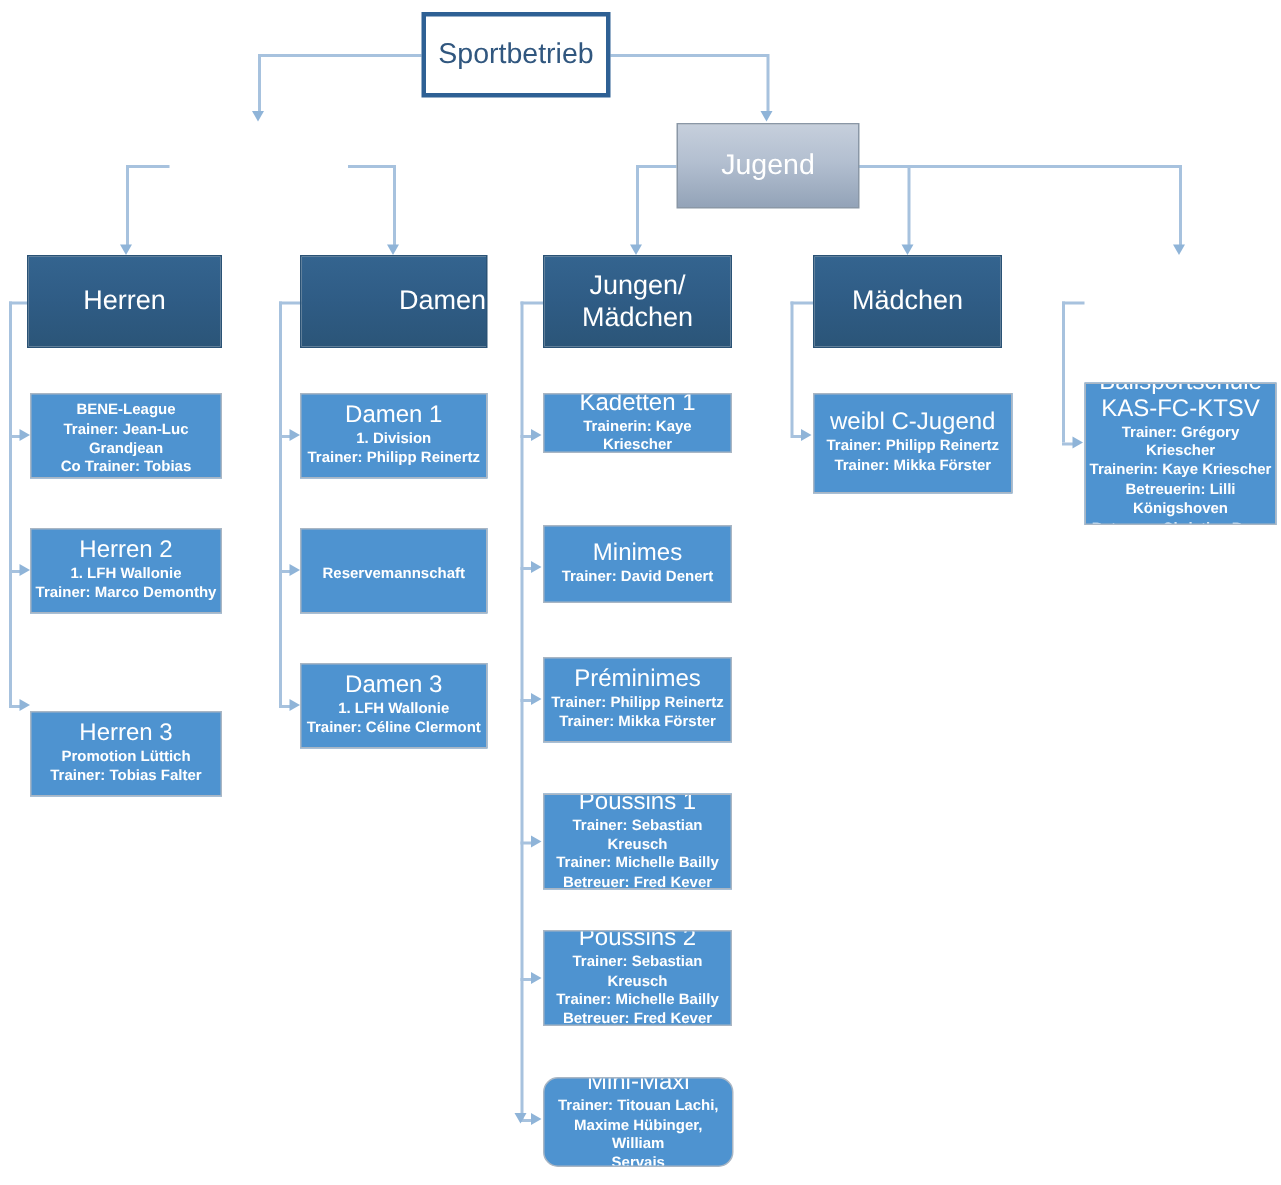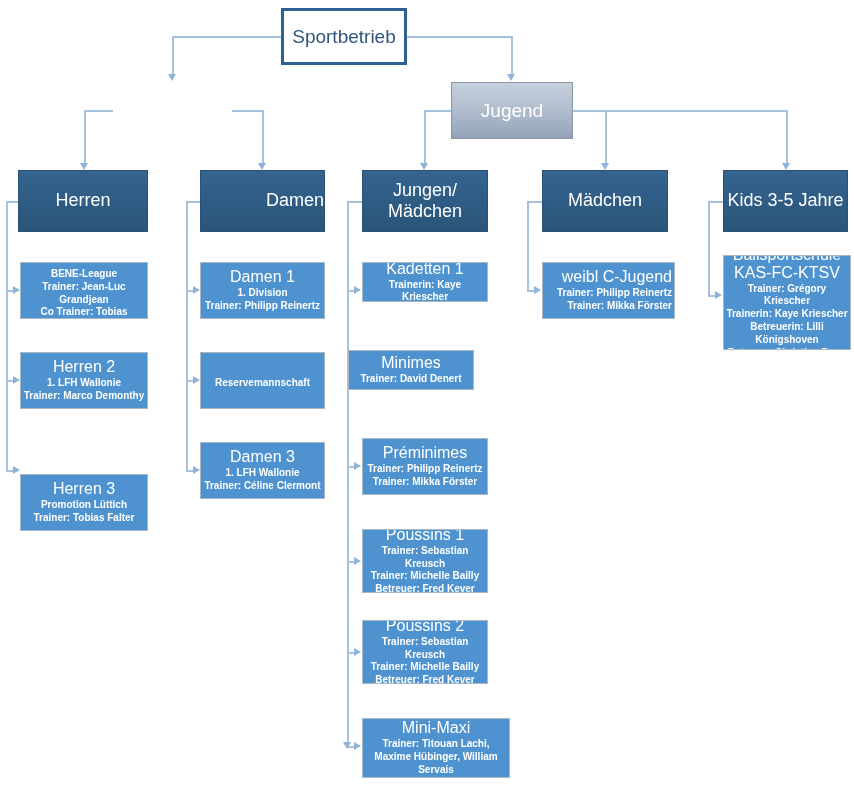"Kids 3-5 Jahre" div.node { html: <div> <span>Kids 3-5 Jahre</span> </div> -> none }
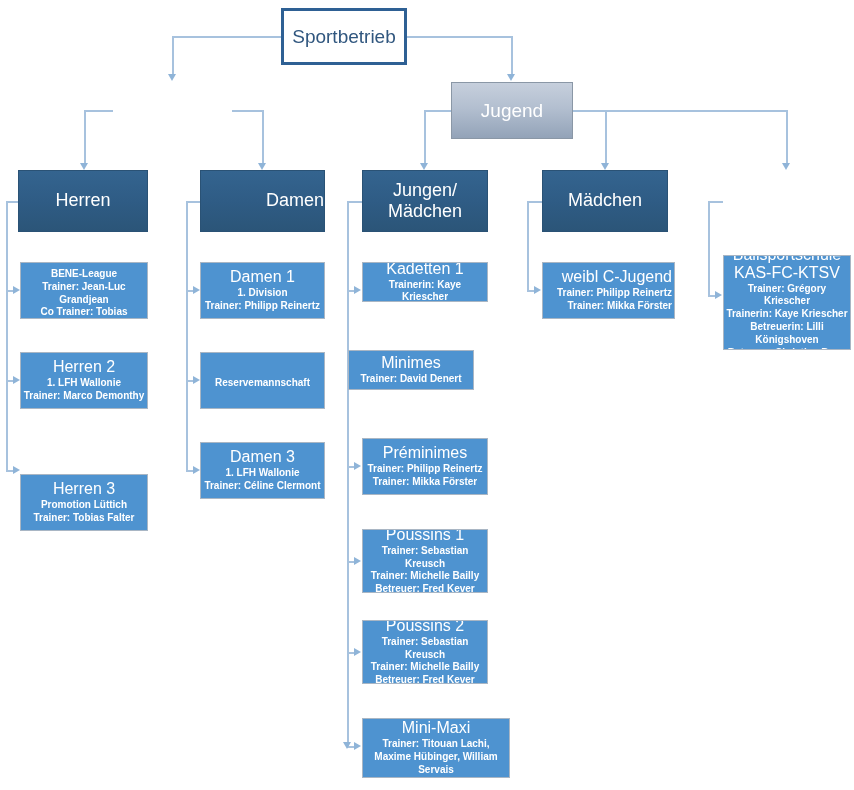"weibl C-Jugend" div.node { align-items: flex-end -> none; height: 57px -> 67px }
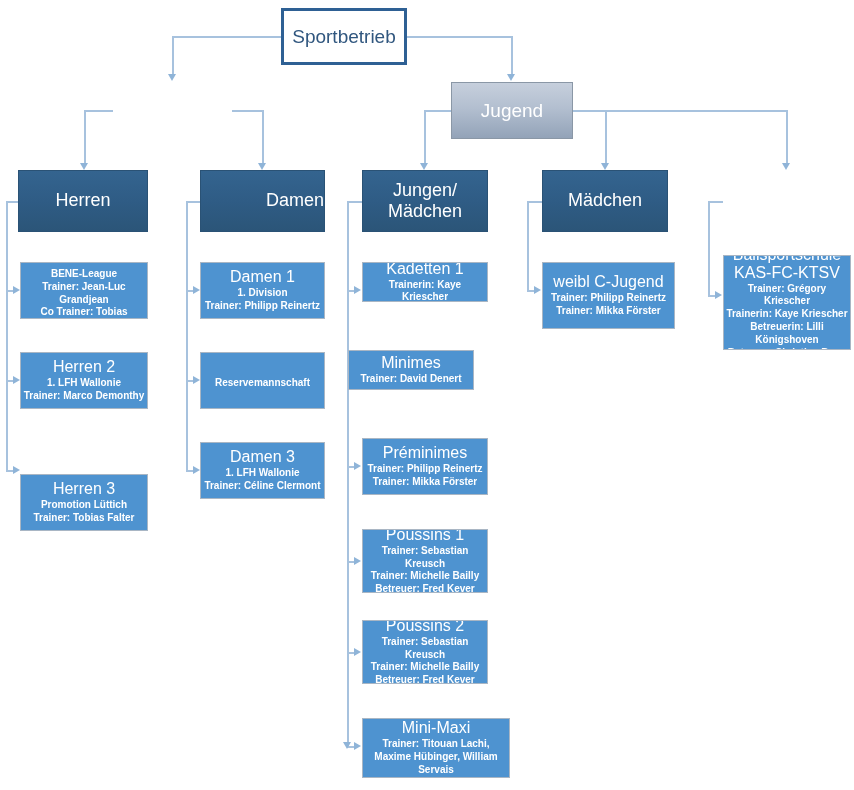"Minimes" div.node { height: 40px -> 52px; left: 348px -> 362px }
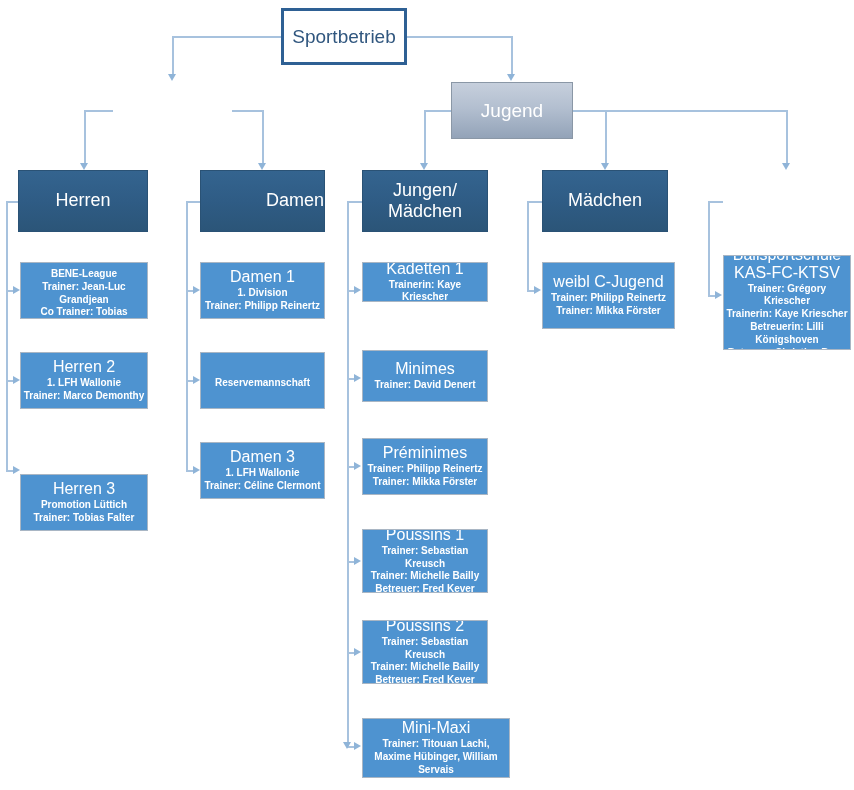"Mini-Maxi" div.node { border-radius: none -> 10px; width: 148px -> 127px }
